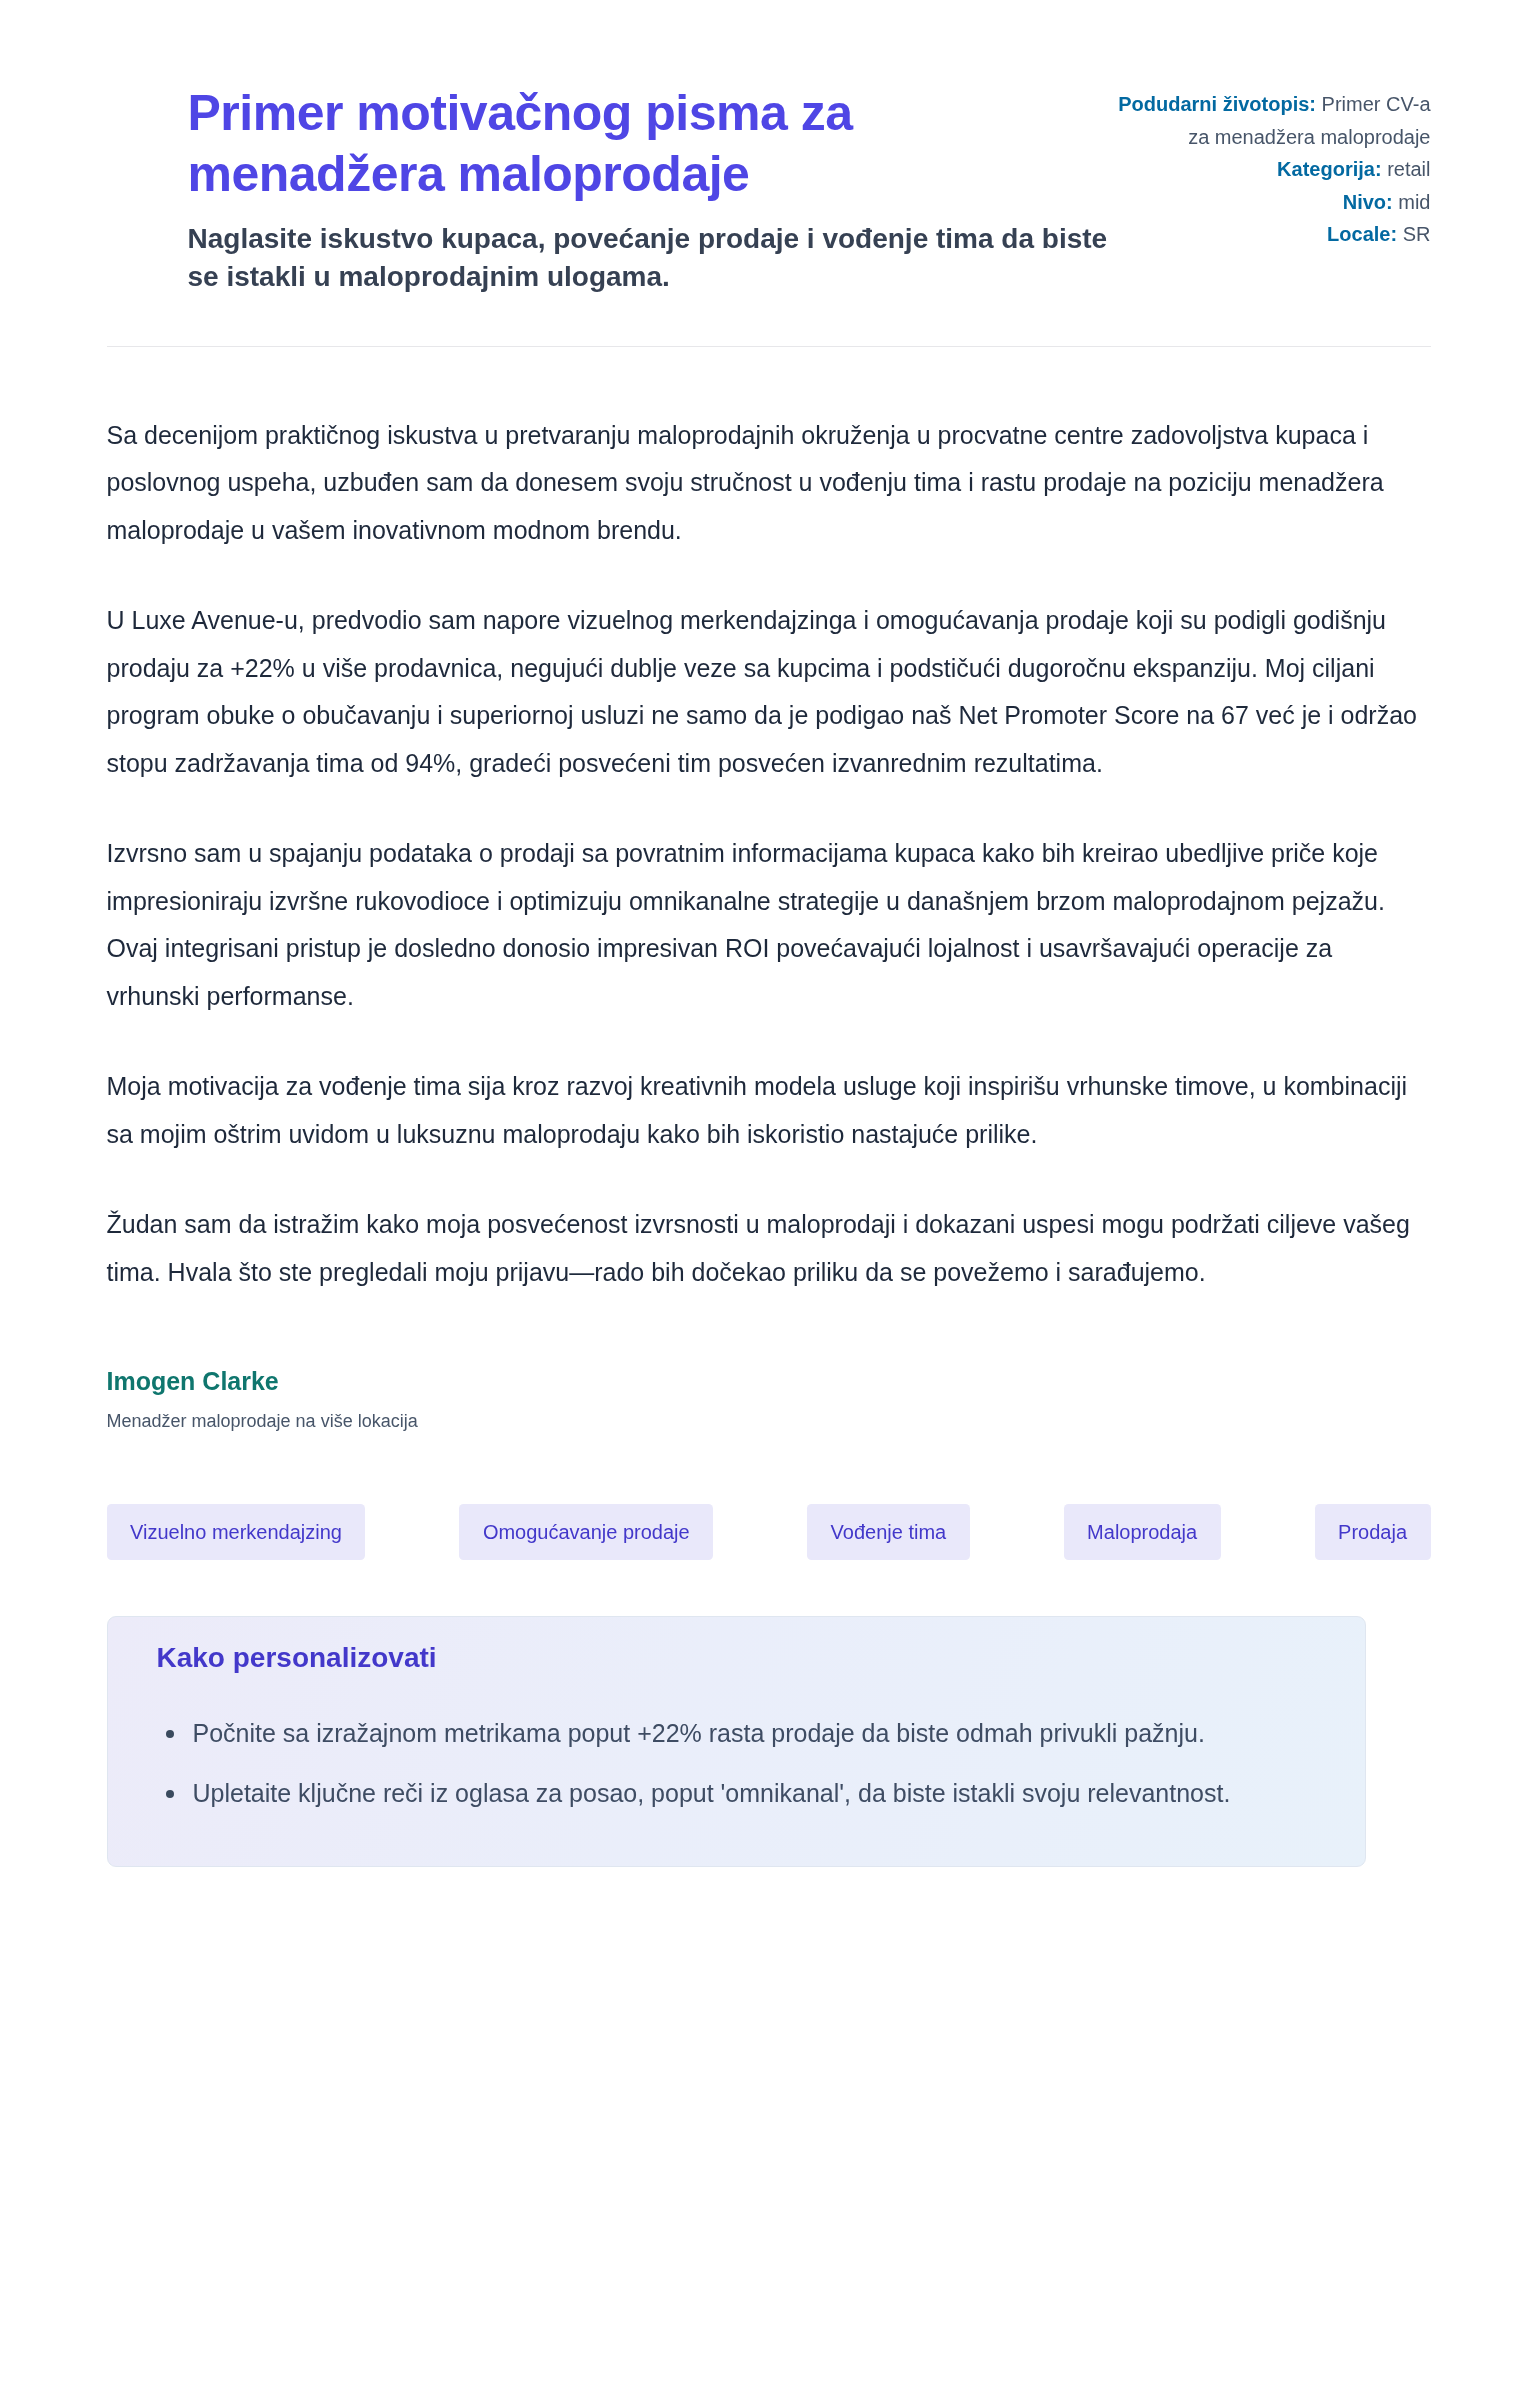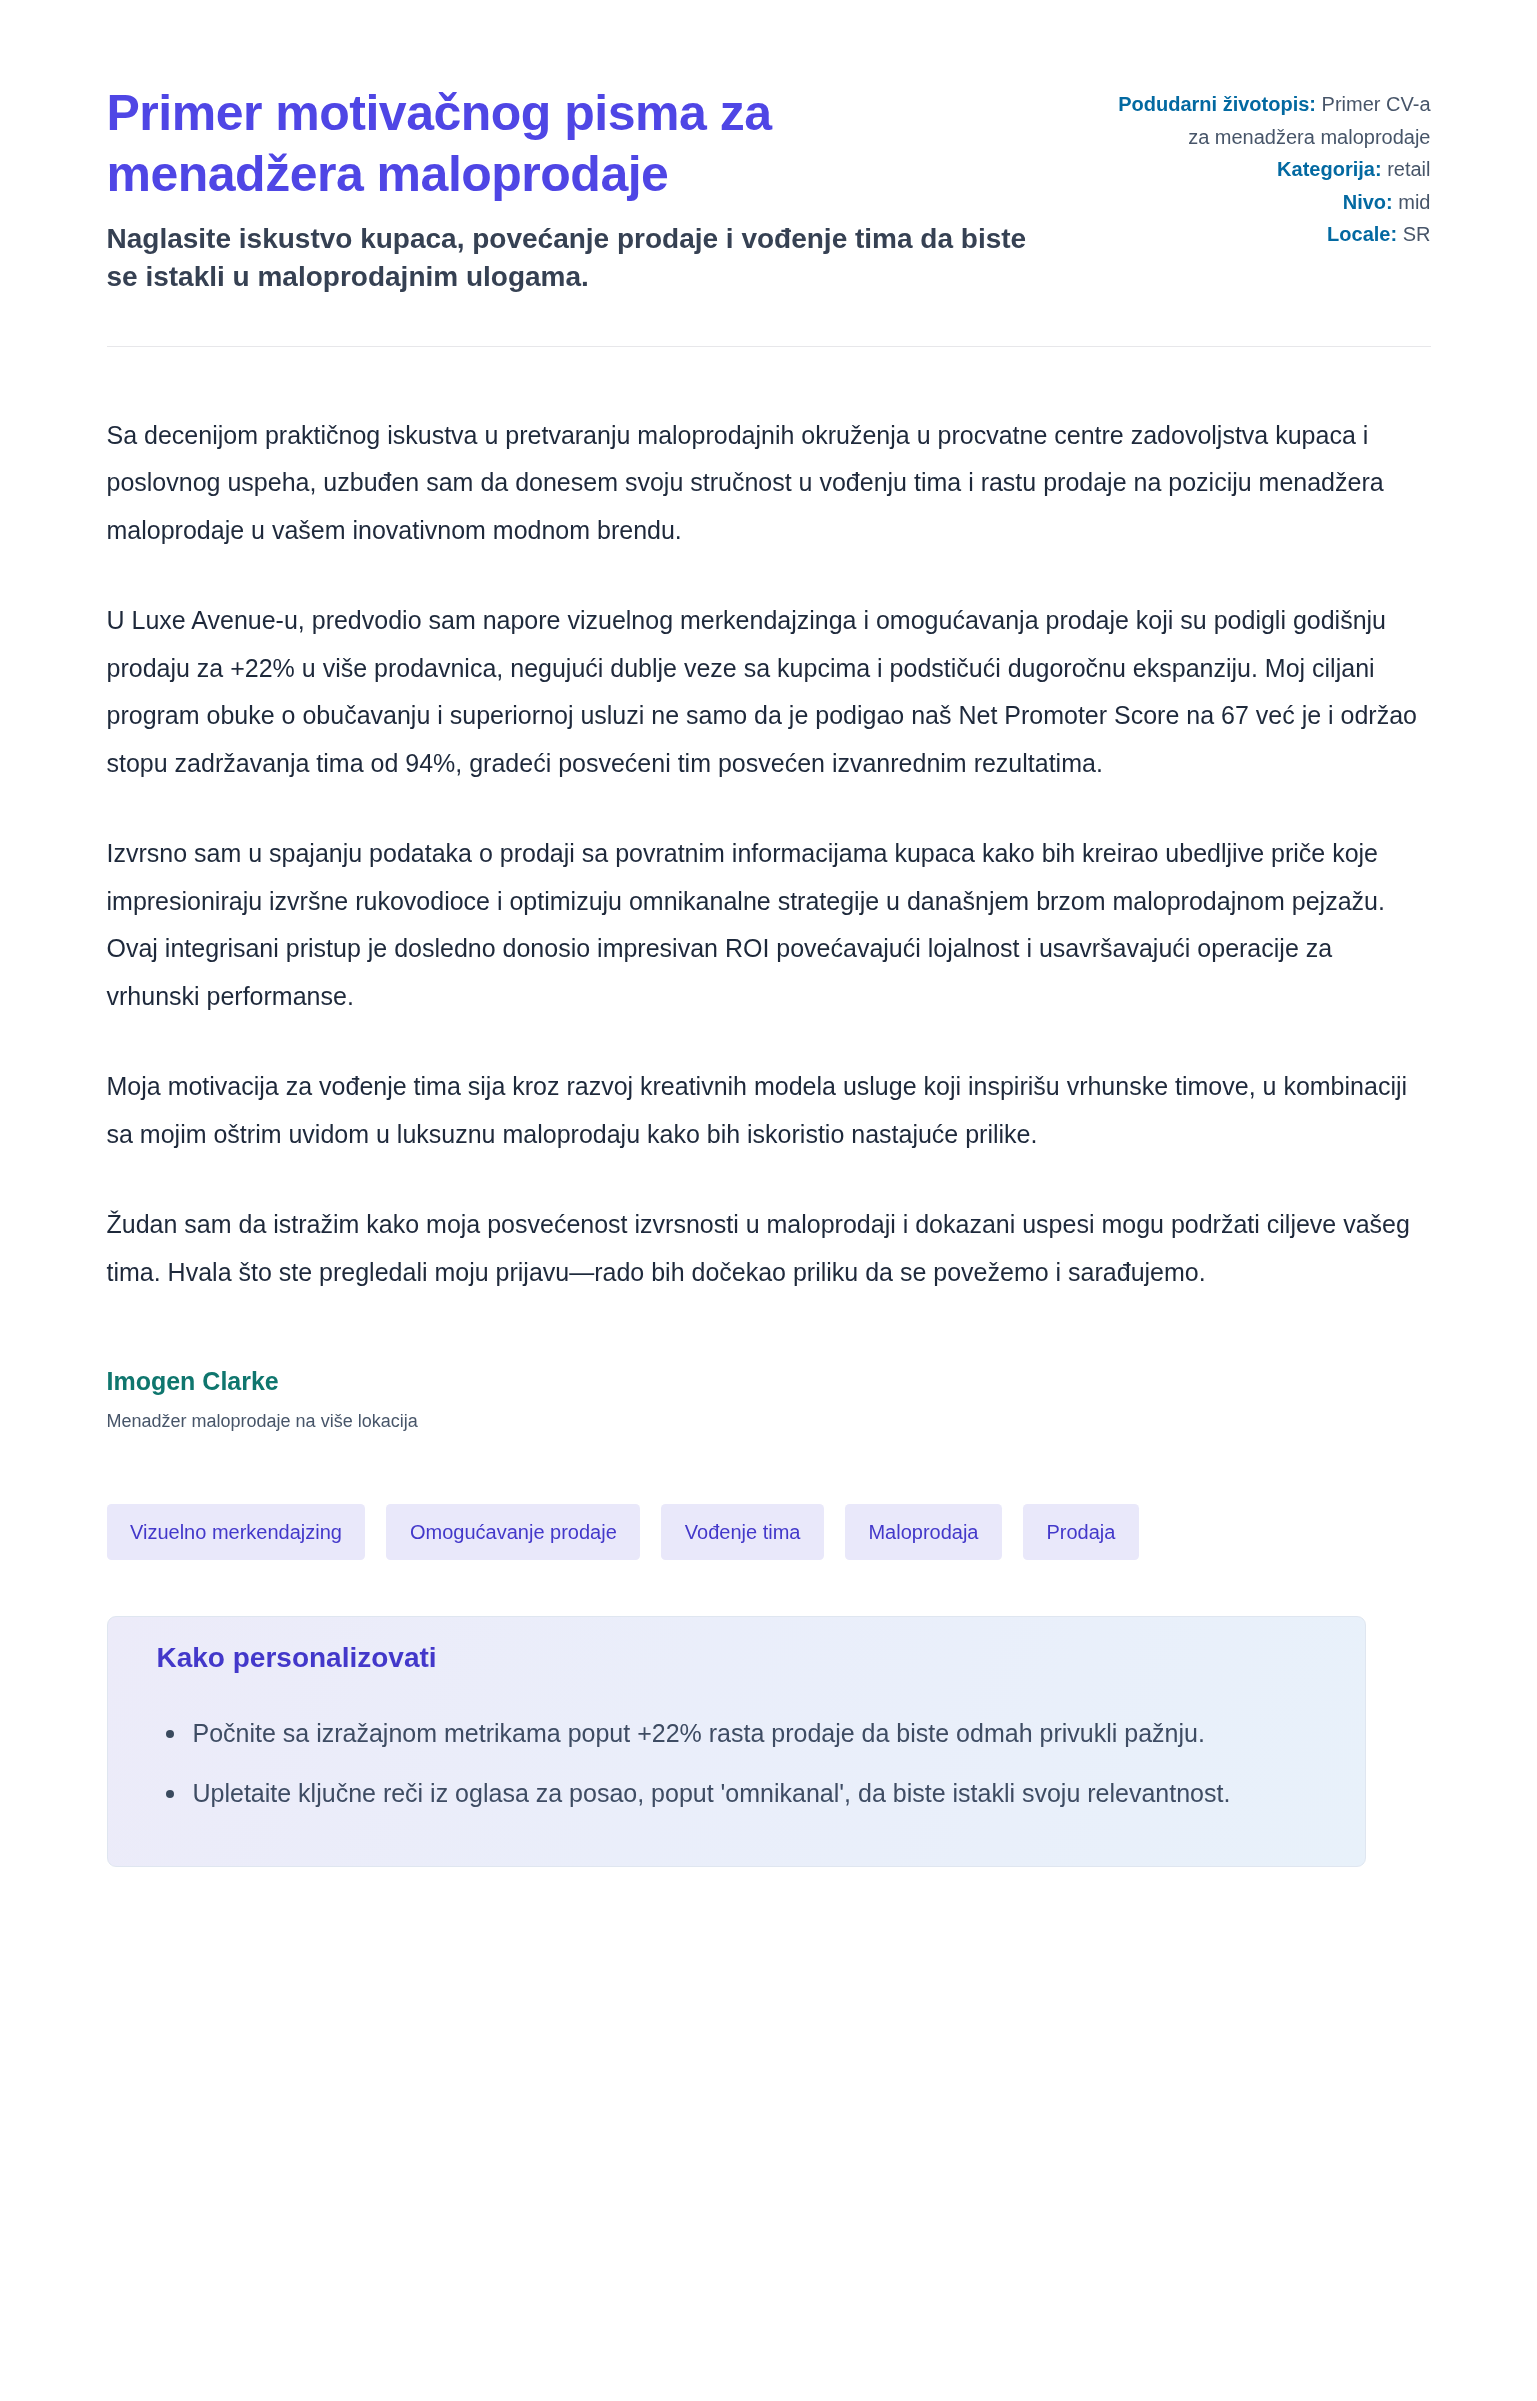"Primer motivačnog pisma za menadžera" .header { justify-content: space-between -> flex-end; margin-left: none -> 12px }
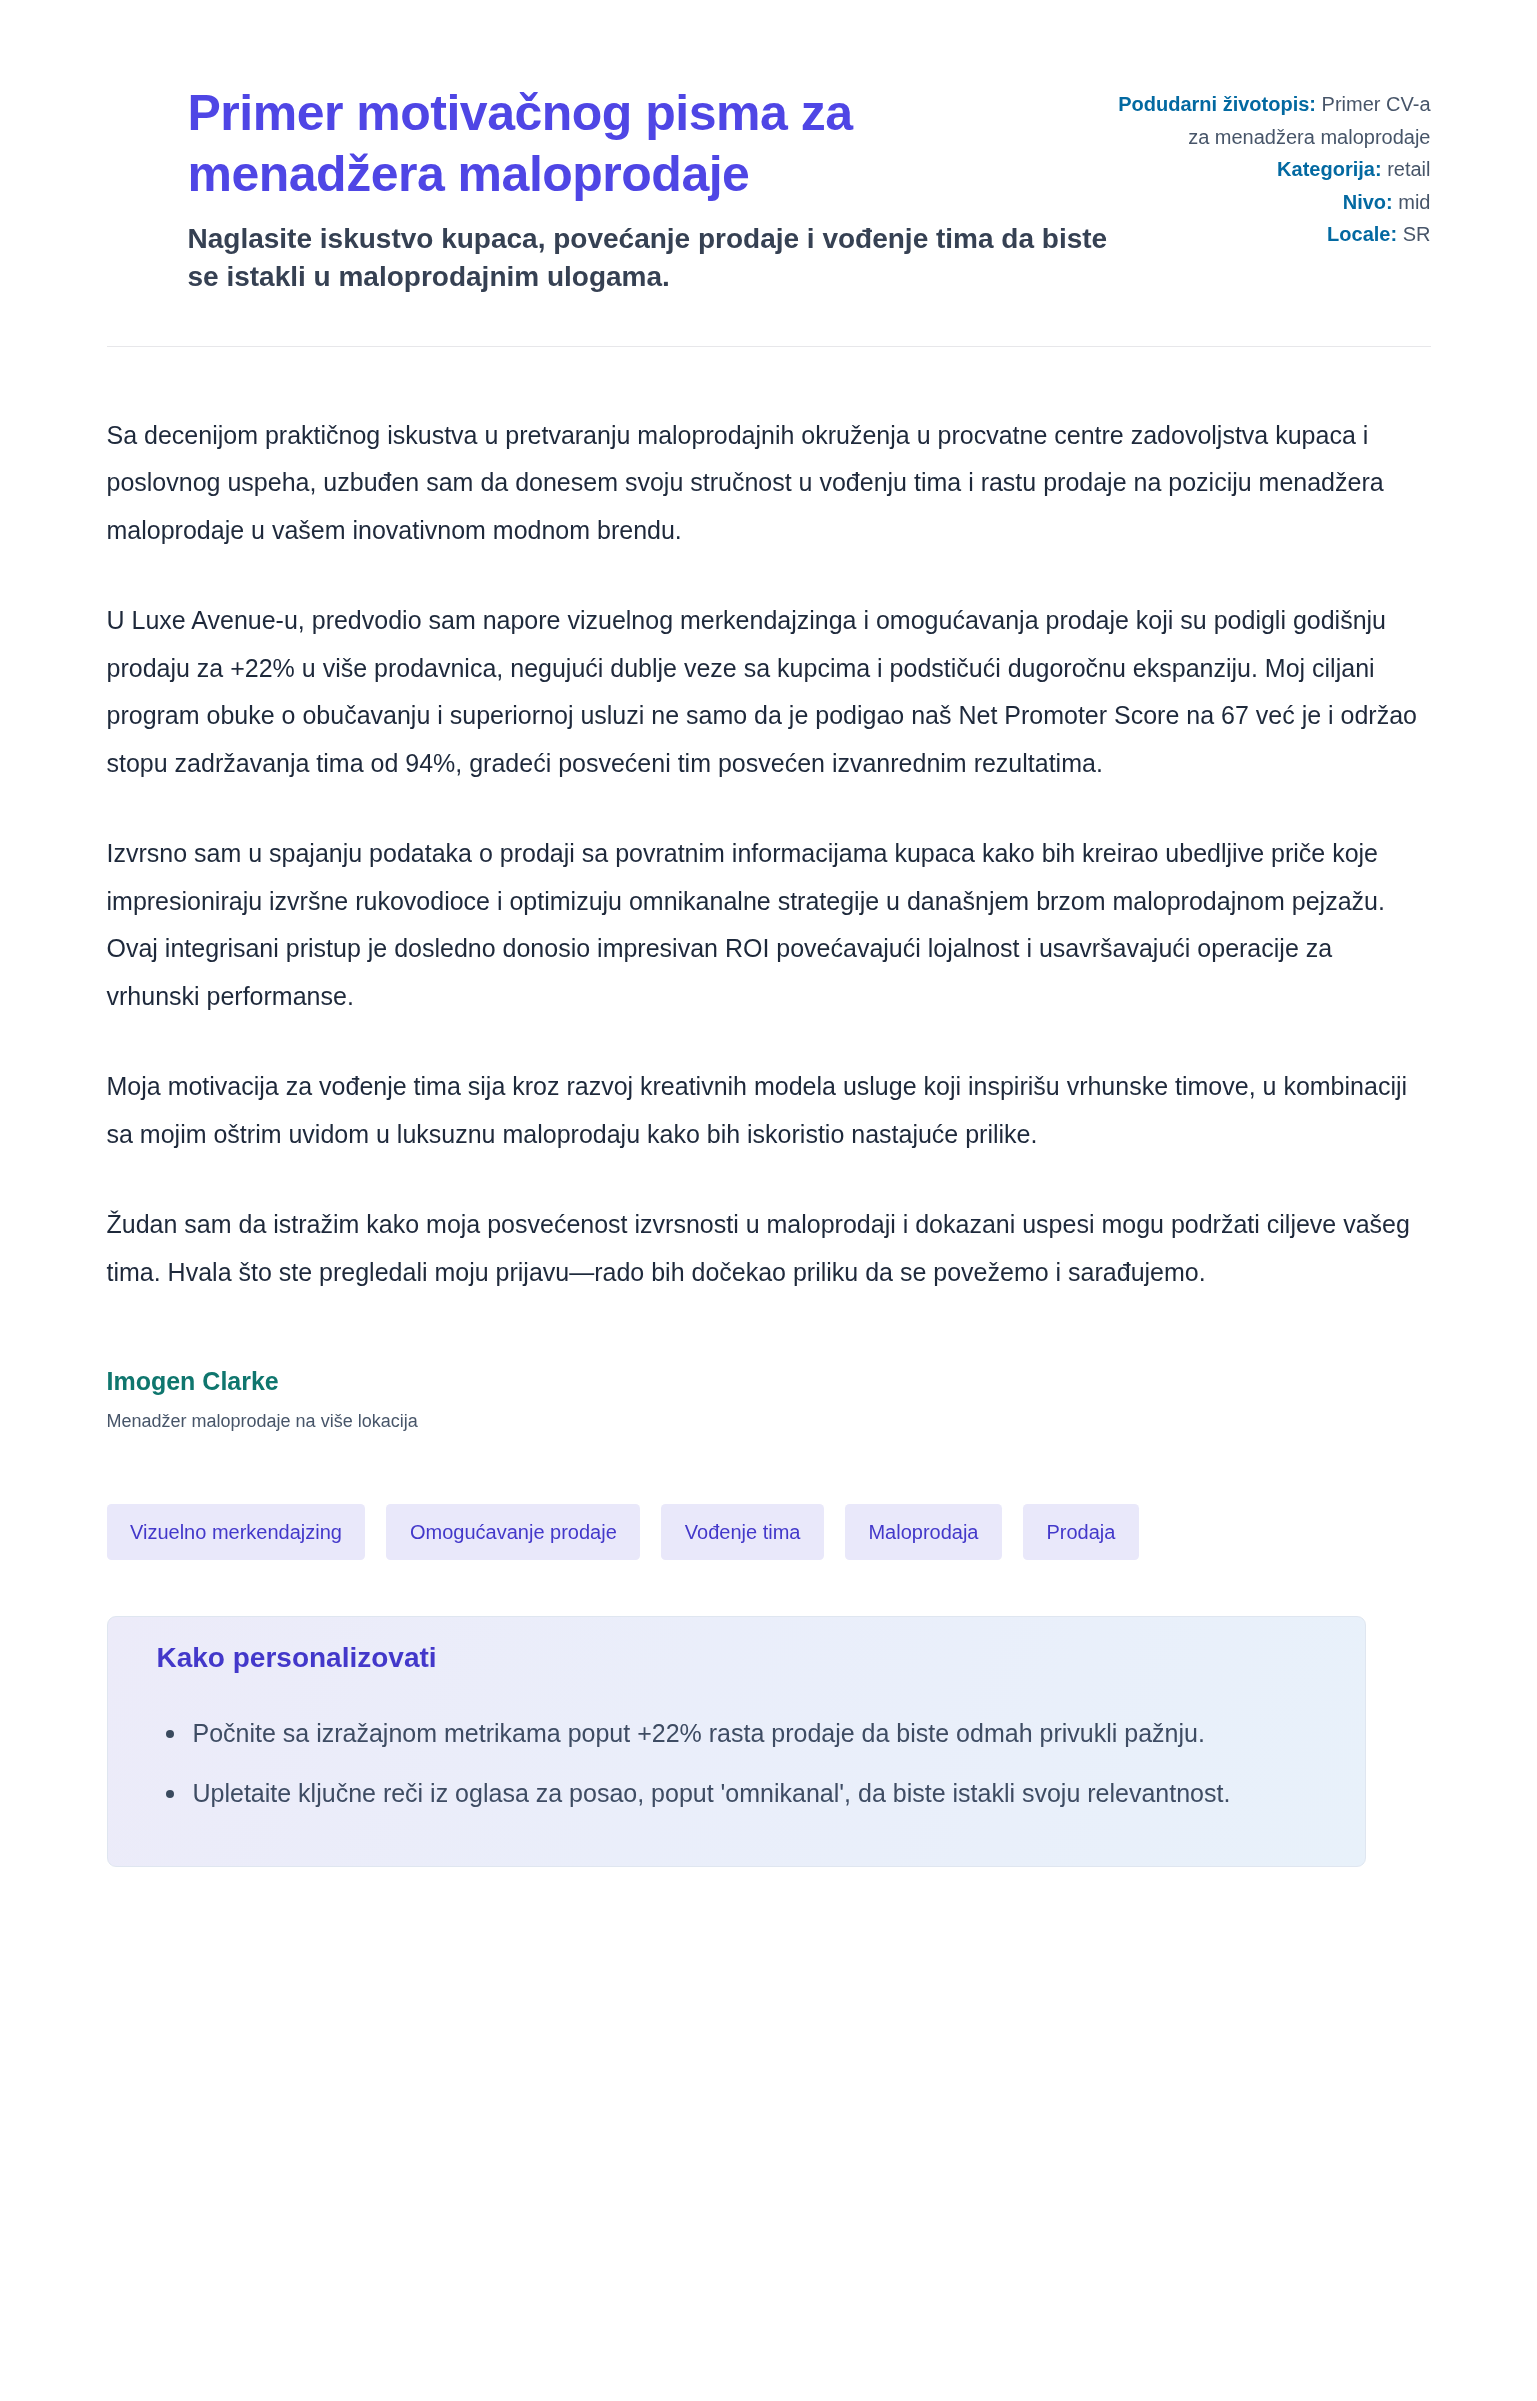"Vizuelno merkendajzing" .tags { justify-content: none -> space-between }
